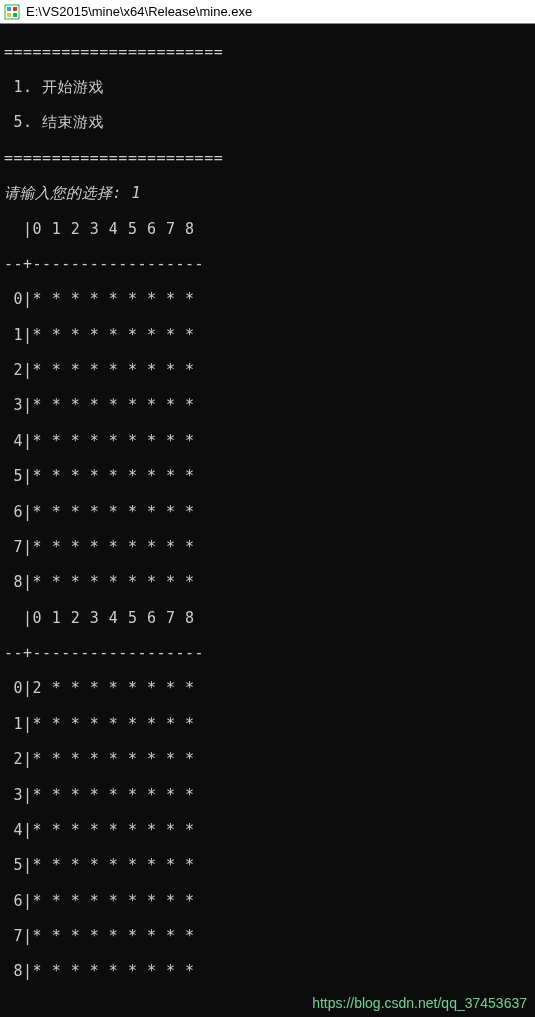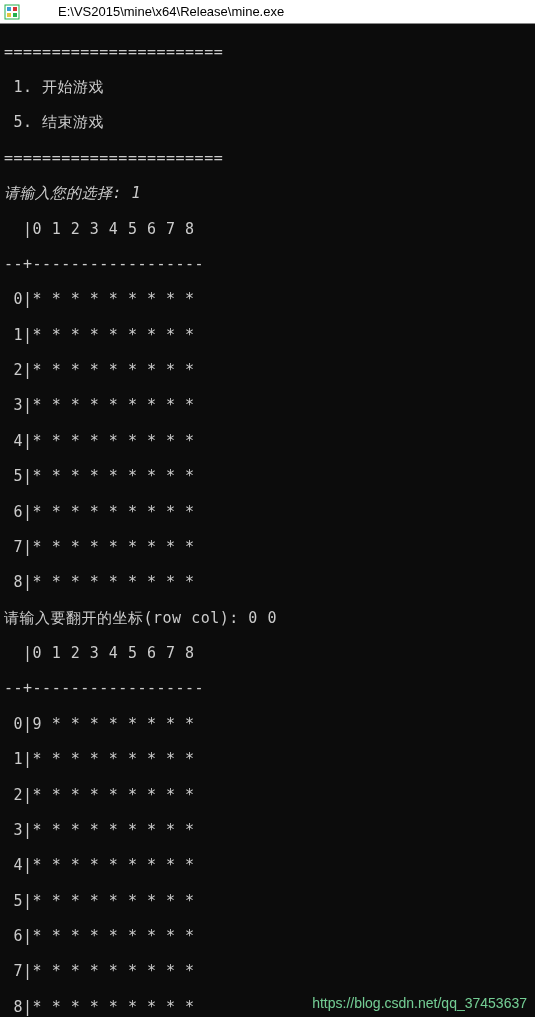"E:\VS2015\mine\x64\Release\mine.exe" .titlebar-text { margin-left: 32px -> none }
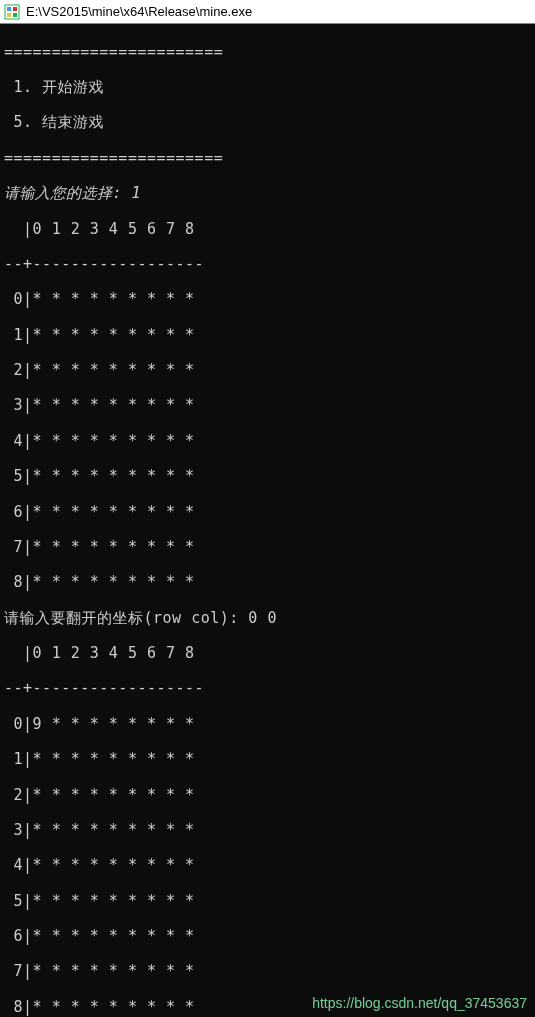"请输入要翻开的坐标(row col): 0 0" span { html: <span><span>请输入要翻开的坐标(row col): </span><span>0 0</span></span> -> none }
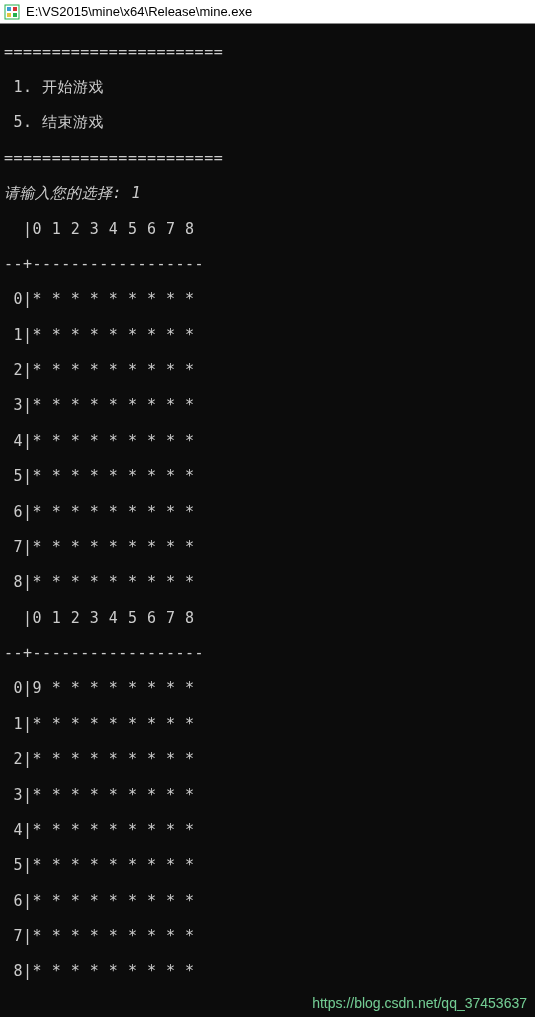"0|9 * * * *" span { text: 9 -> 2 }
